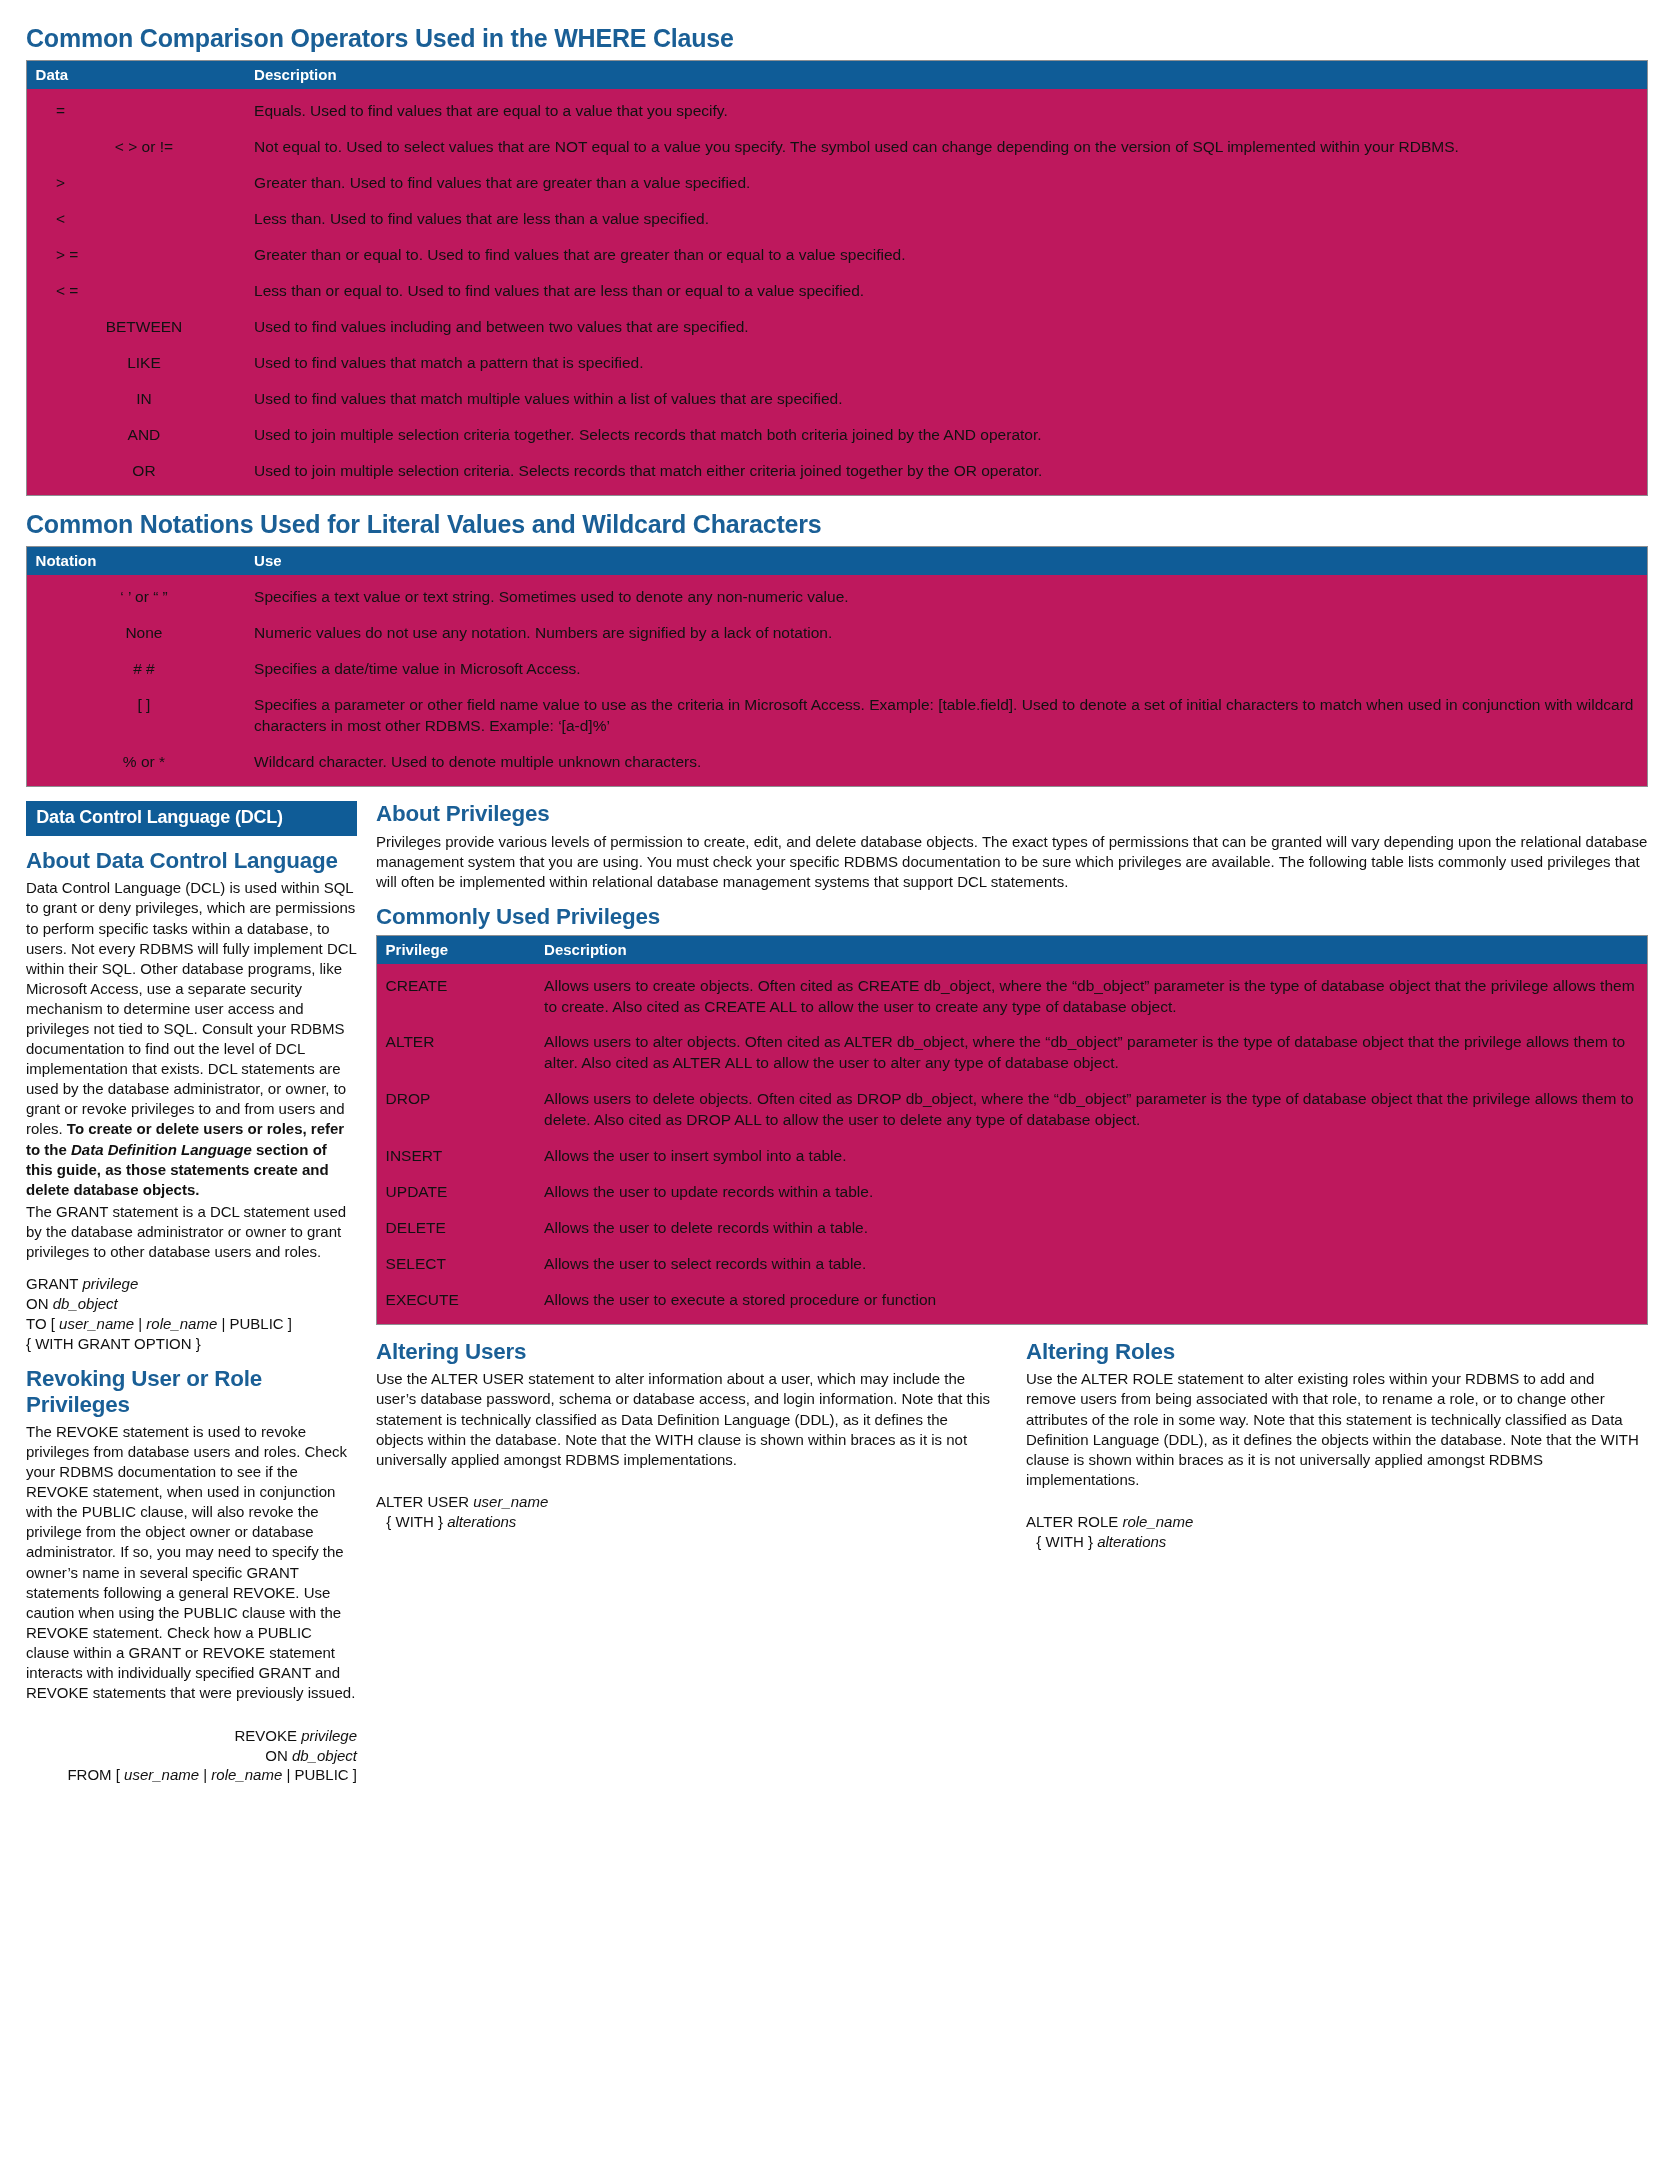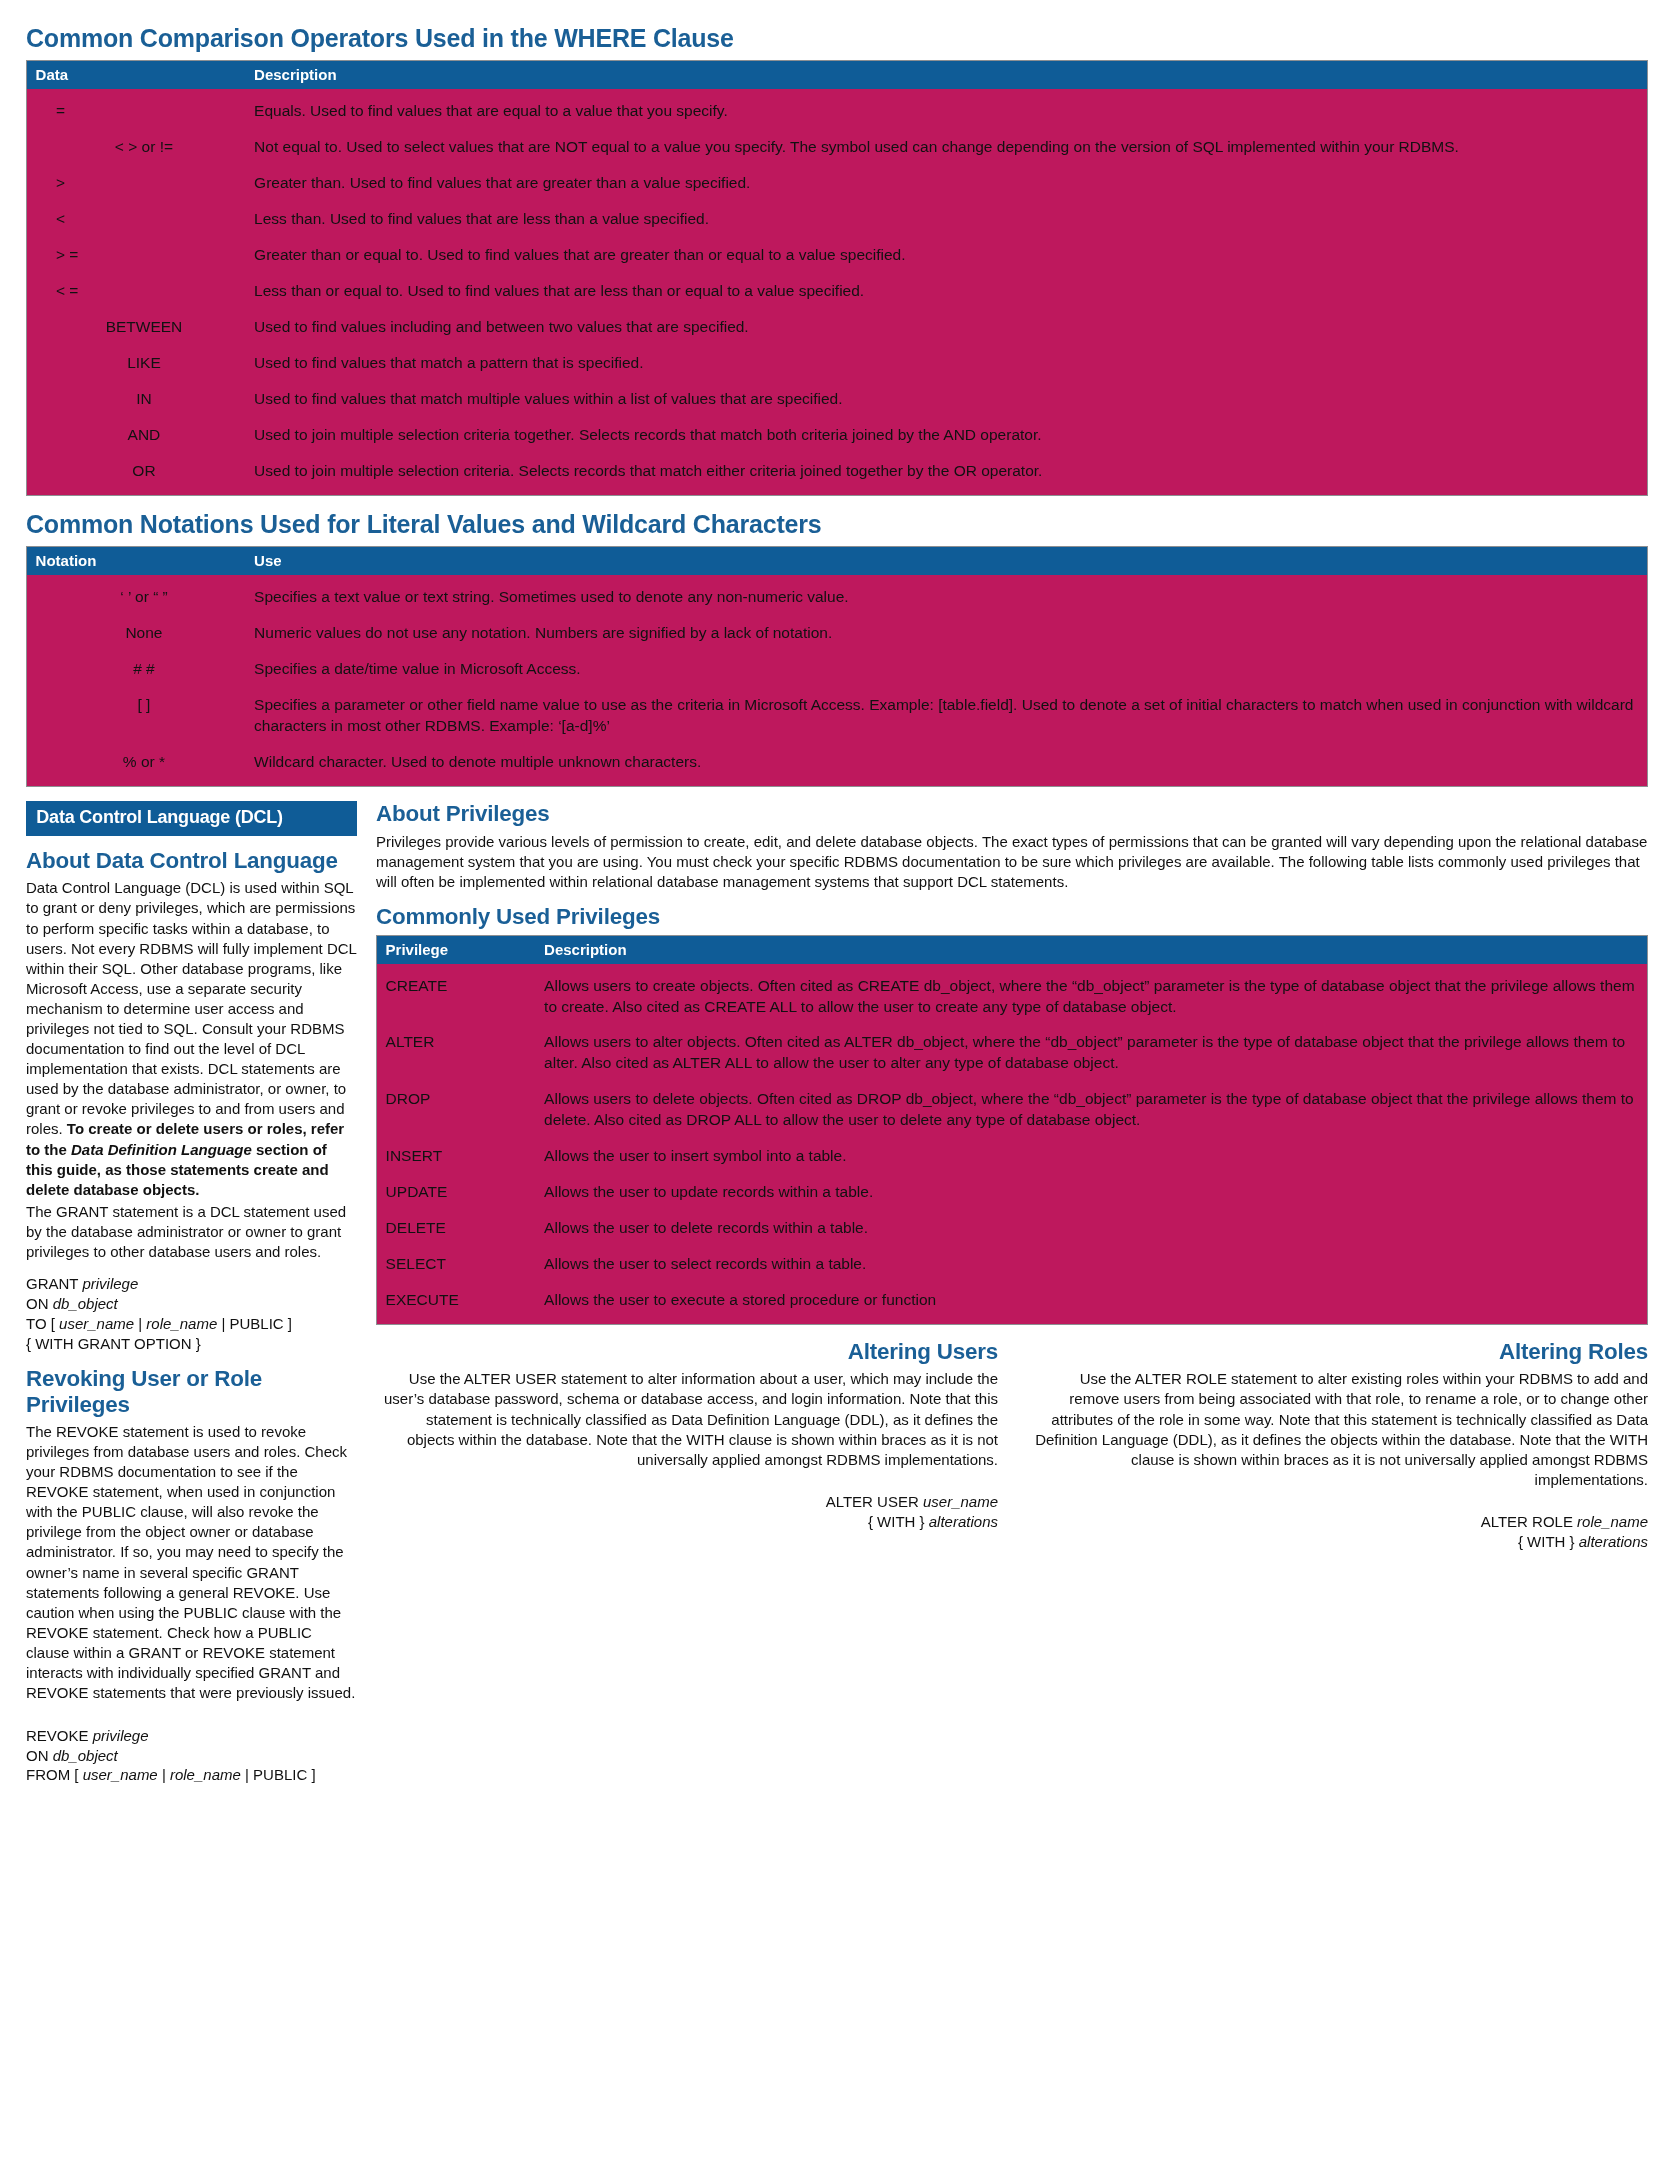"Altering Users" .subcols { text-align: right -> none }
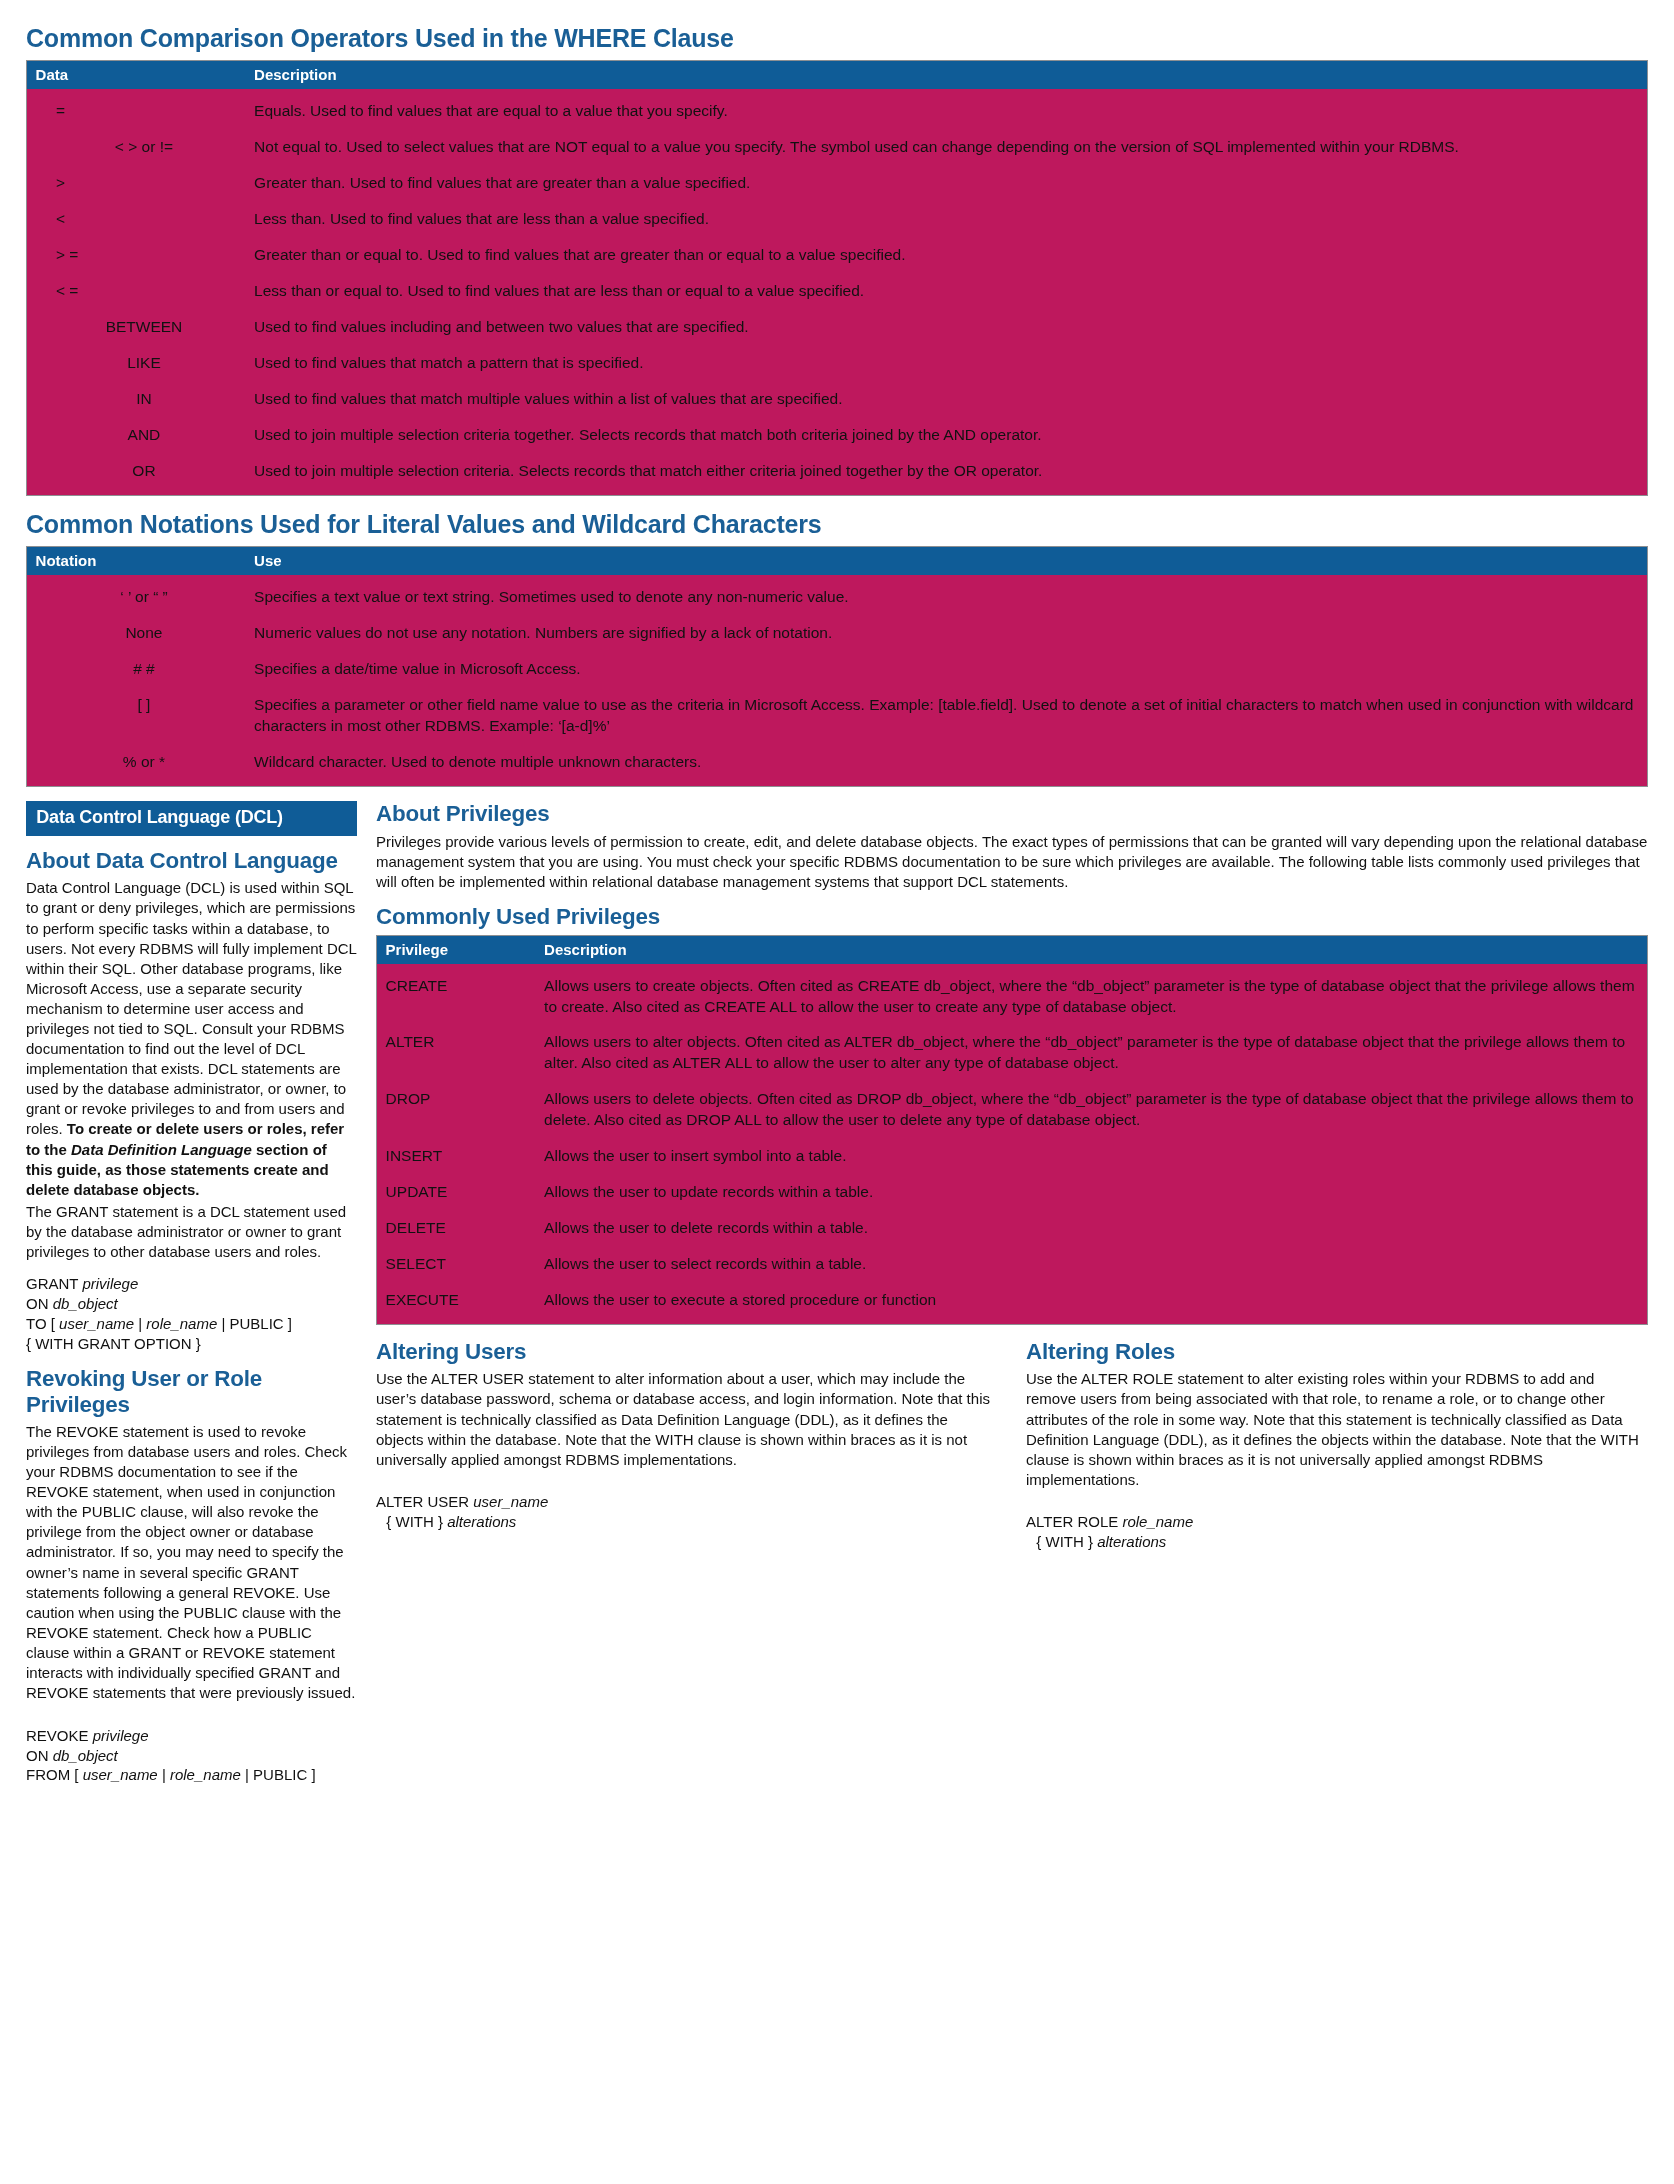"REVOKE privilege" div.code { text-align: none -> right }
